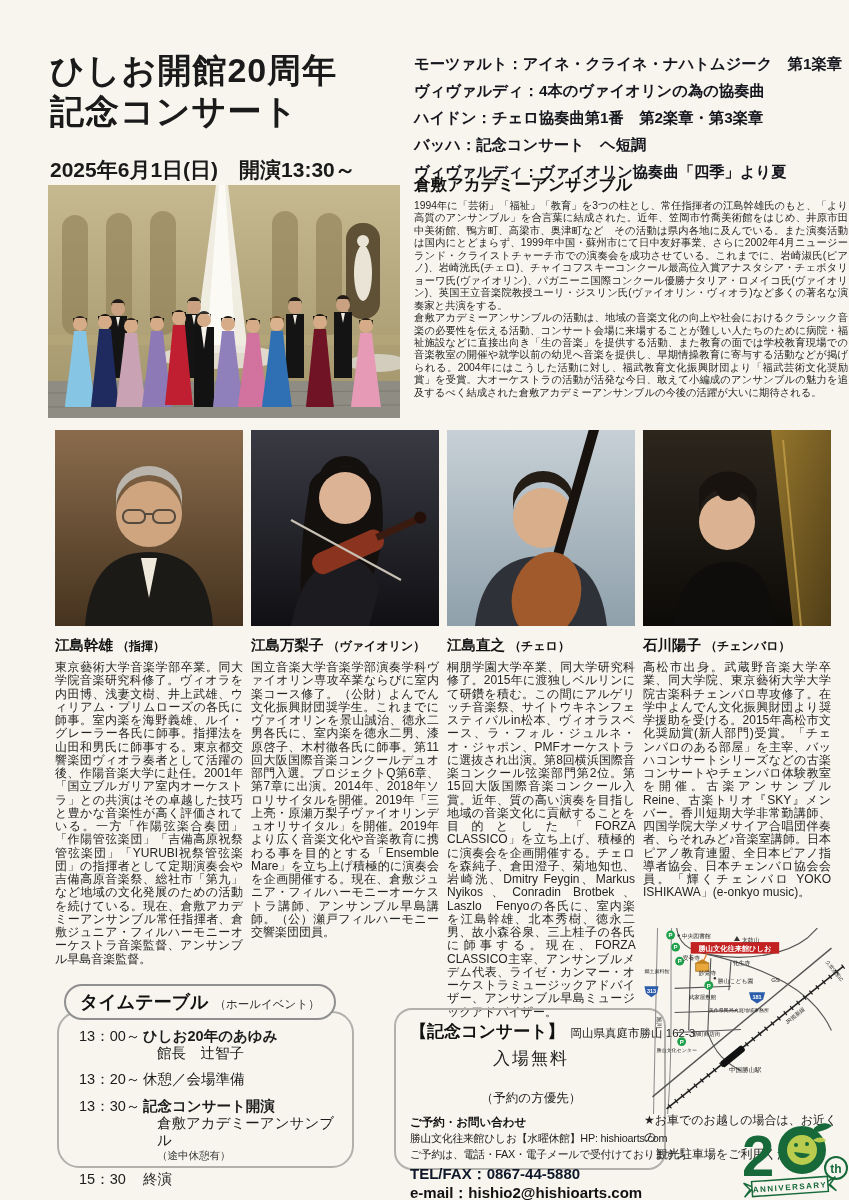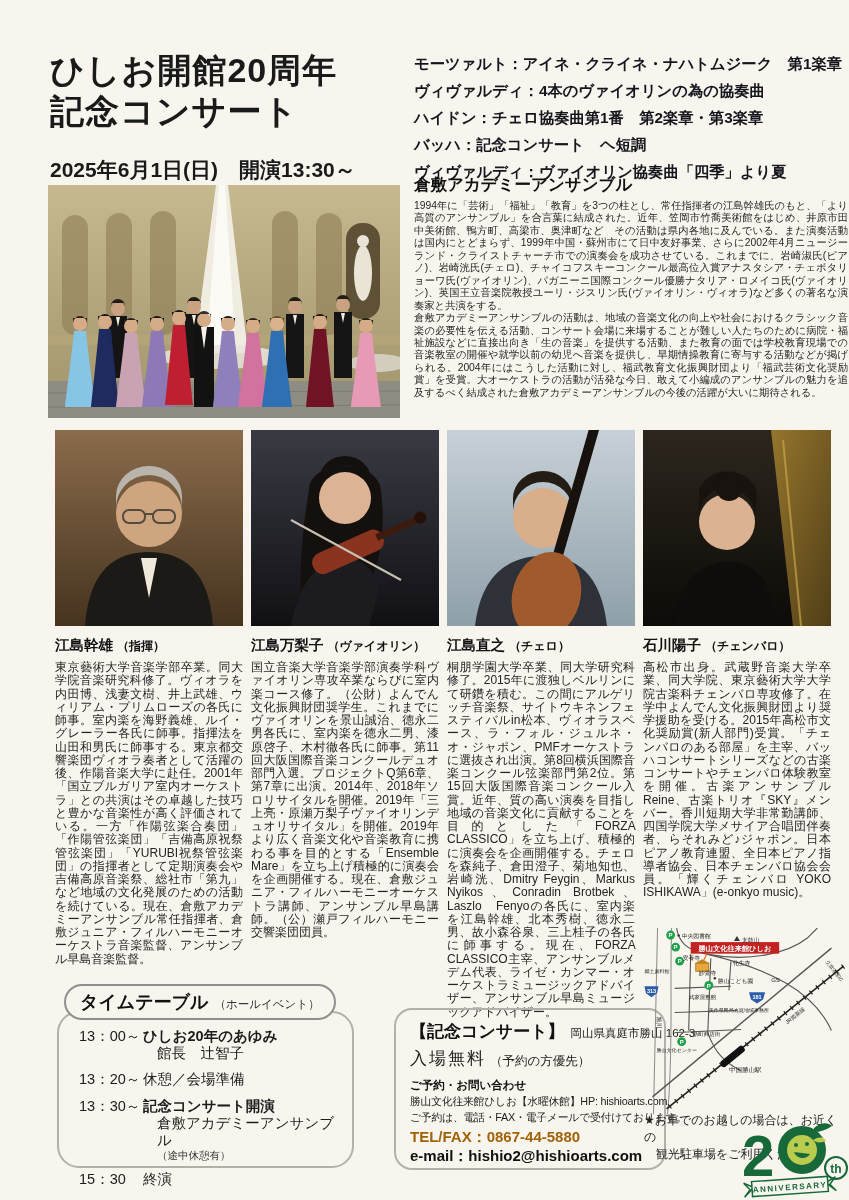"高松市出身。武蔵野音楽大学卒業、同大学院、東京藝術大学大学院古楽科チェンバロ専攻" p.bio { text: ジャポン -> 音楽室講師 }
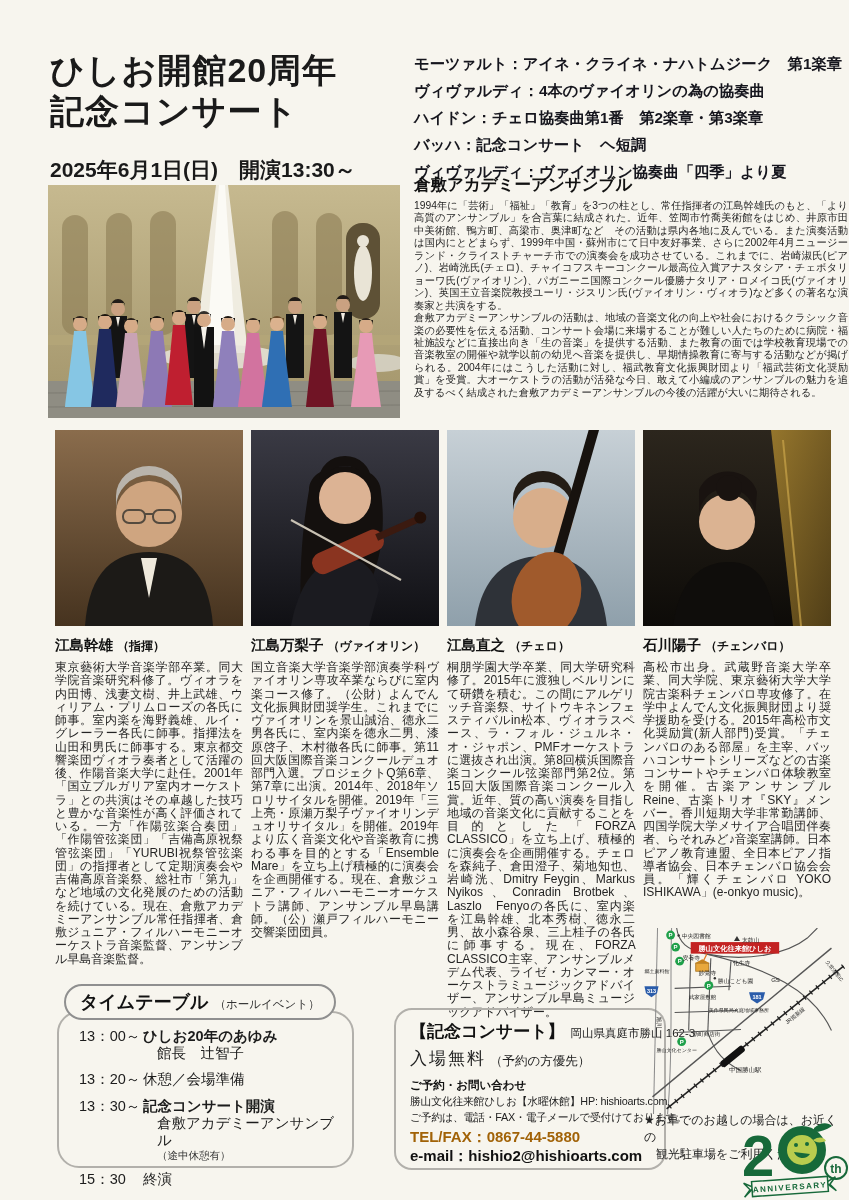"入場無料" .c-row2 { align-items: flex-end -> center; flex-direction: none -> column; gap: 4px -> 20px }
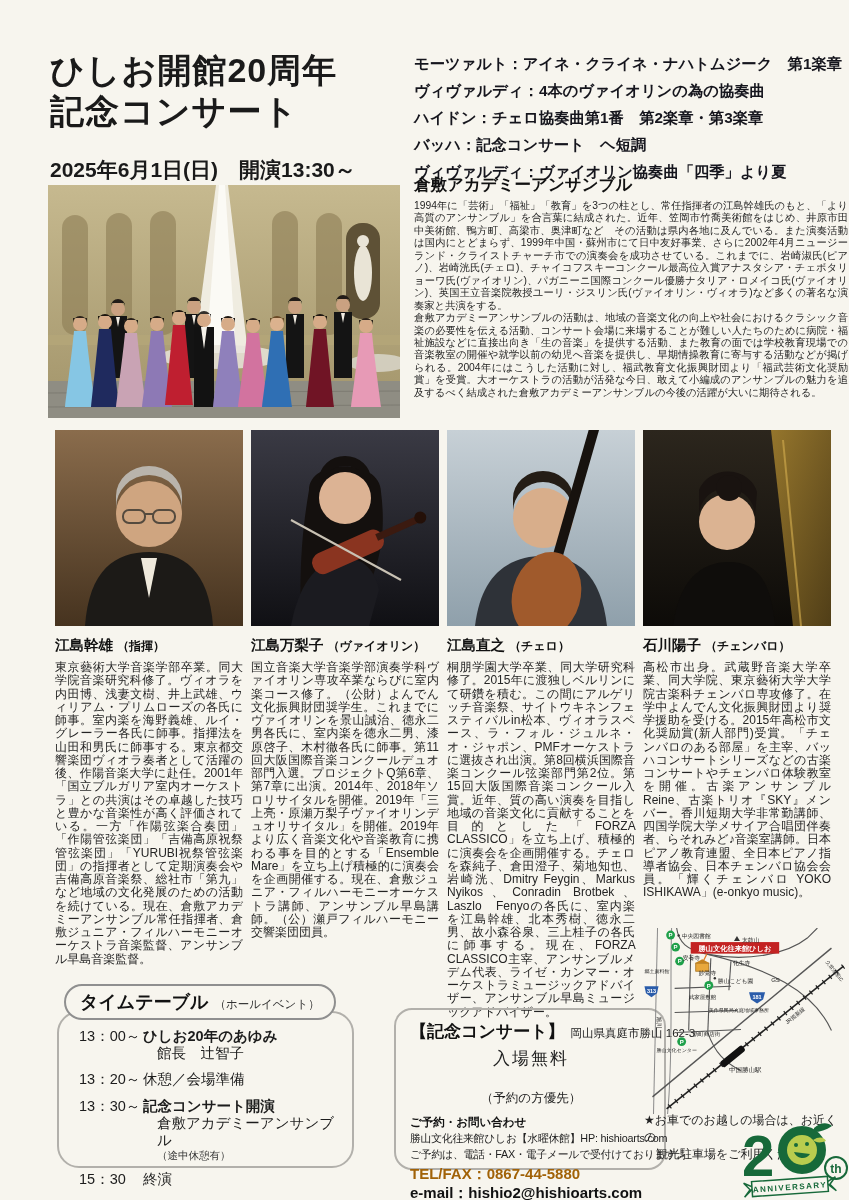"TEL/FAX：0867-44-5880" .c-tel { color: #a16207 -> #0f172a }
